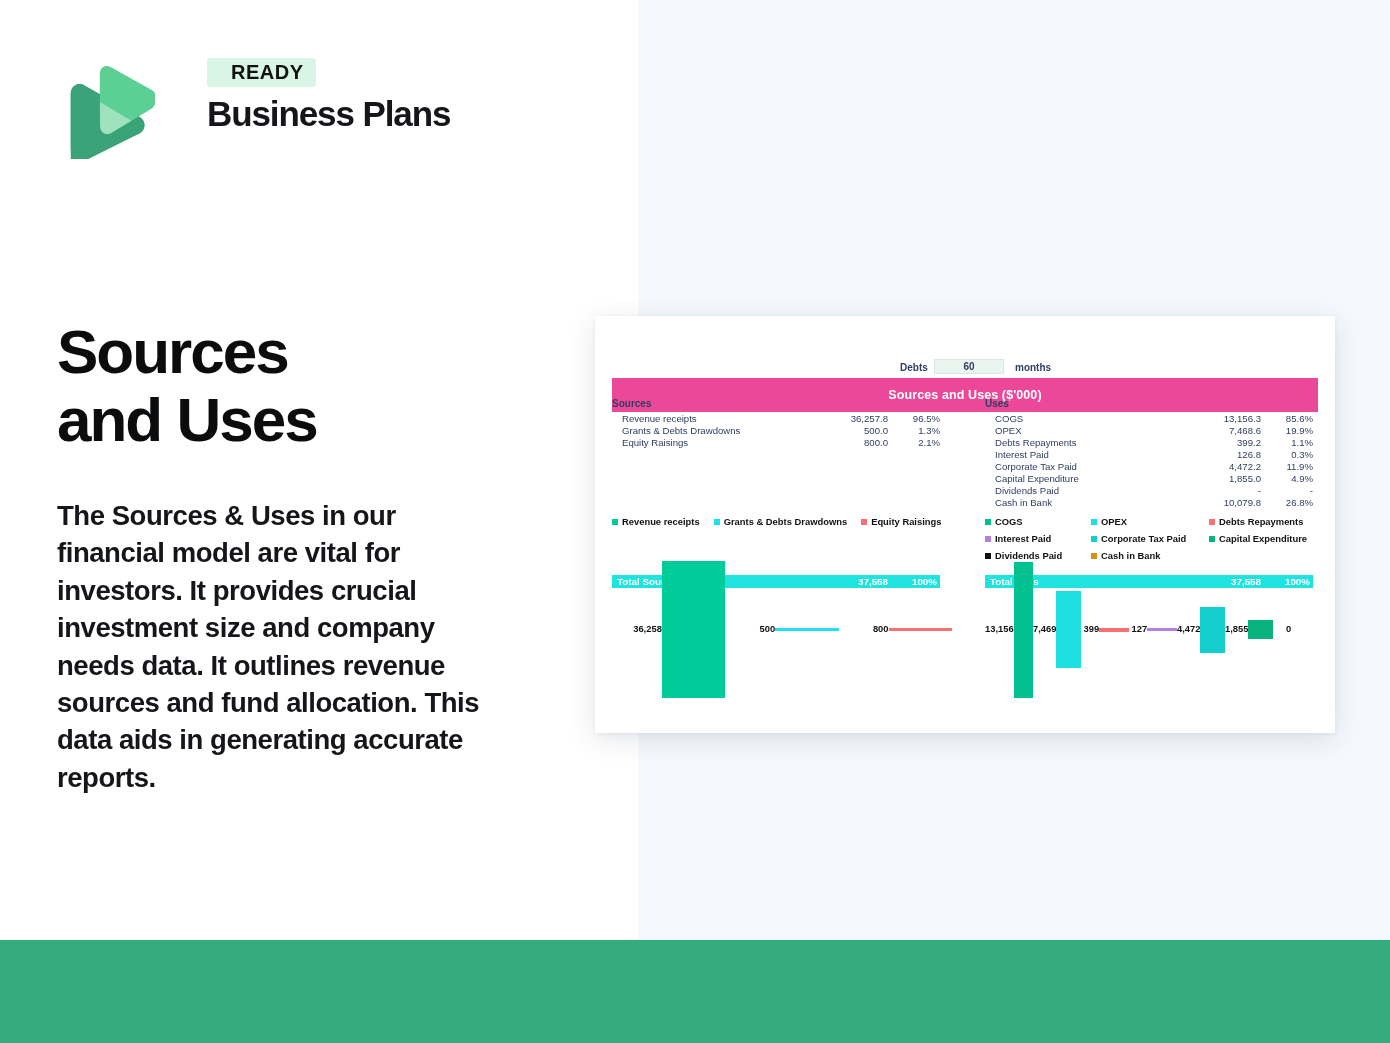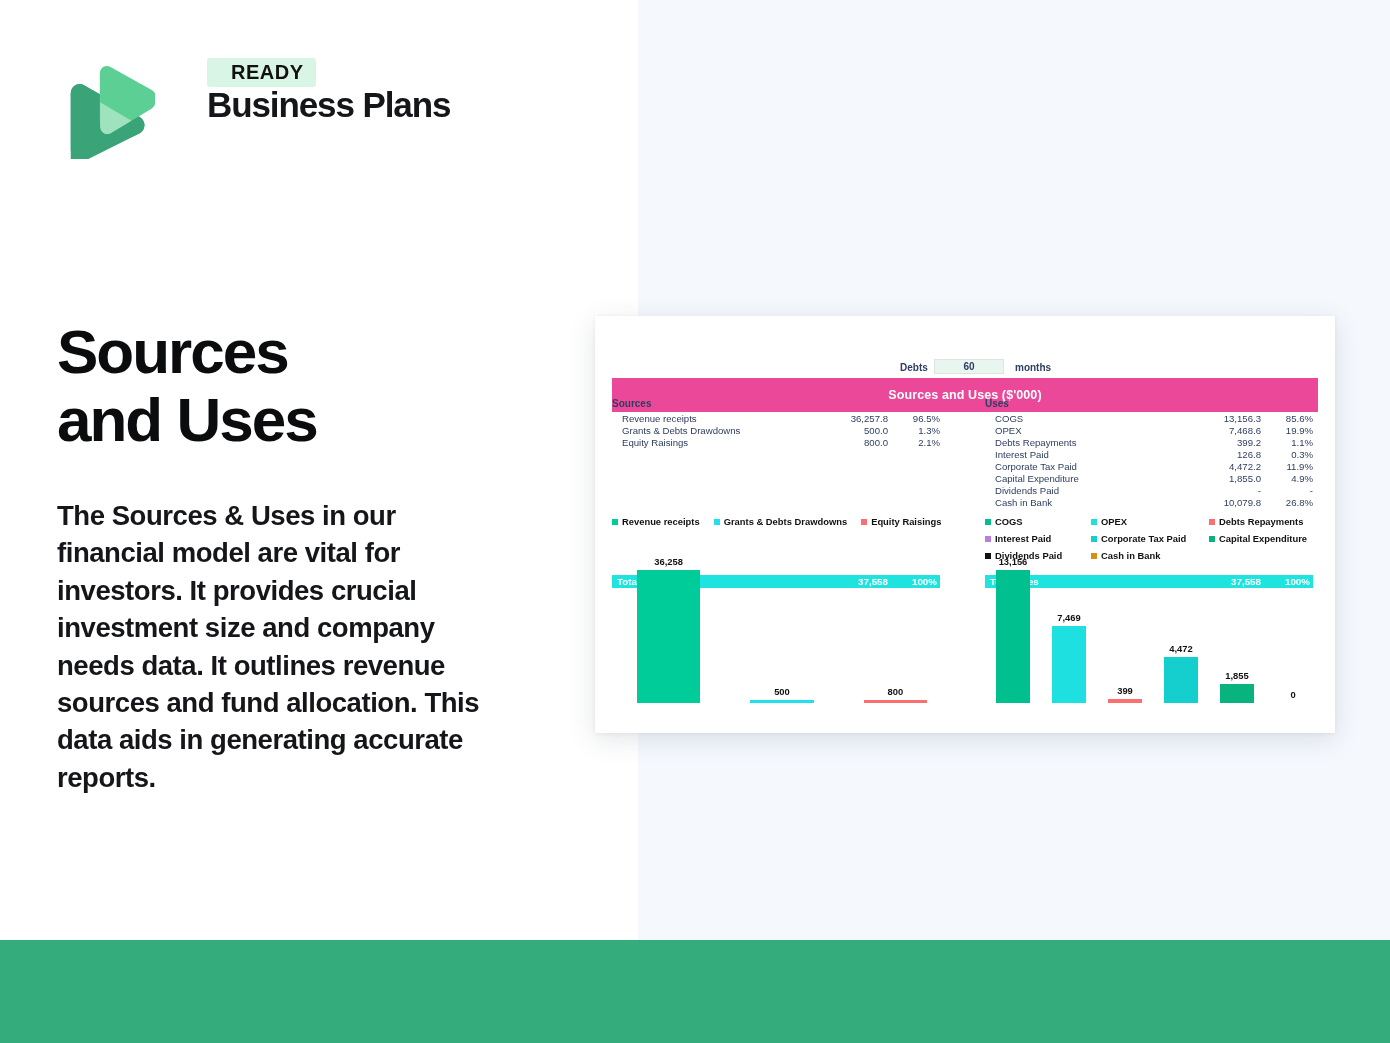"Business Plans" #brand-name { margin-top: none -> 9px }
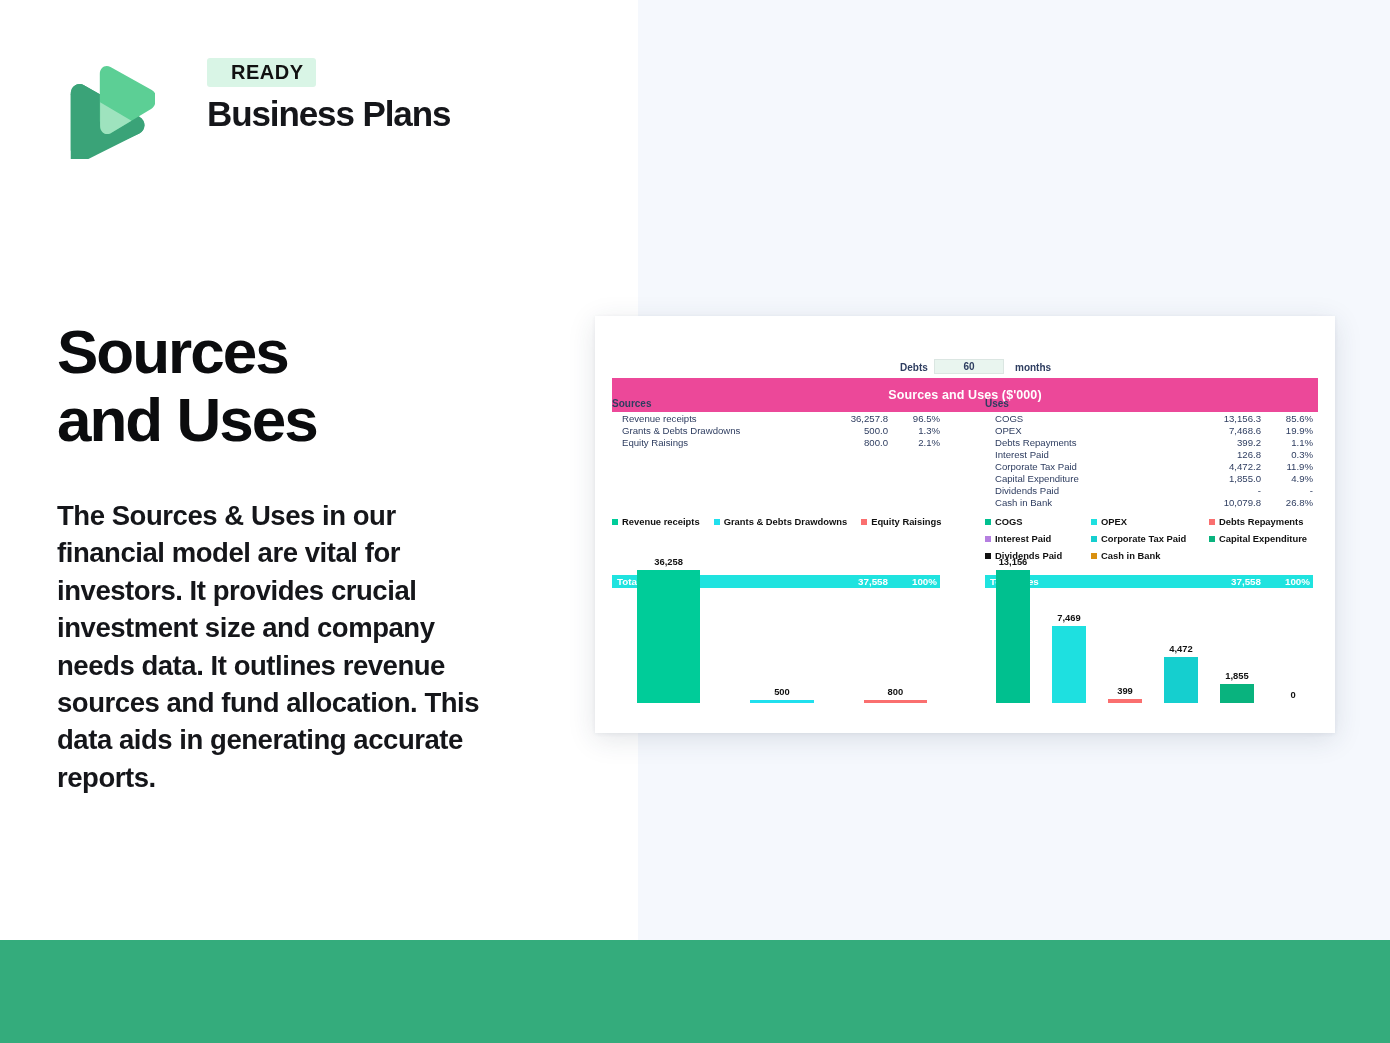"36,258" .bar-slot { flex-direction: column -> row }
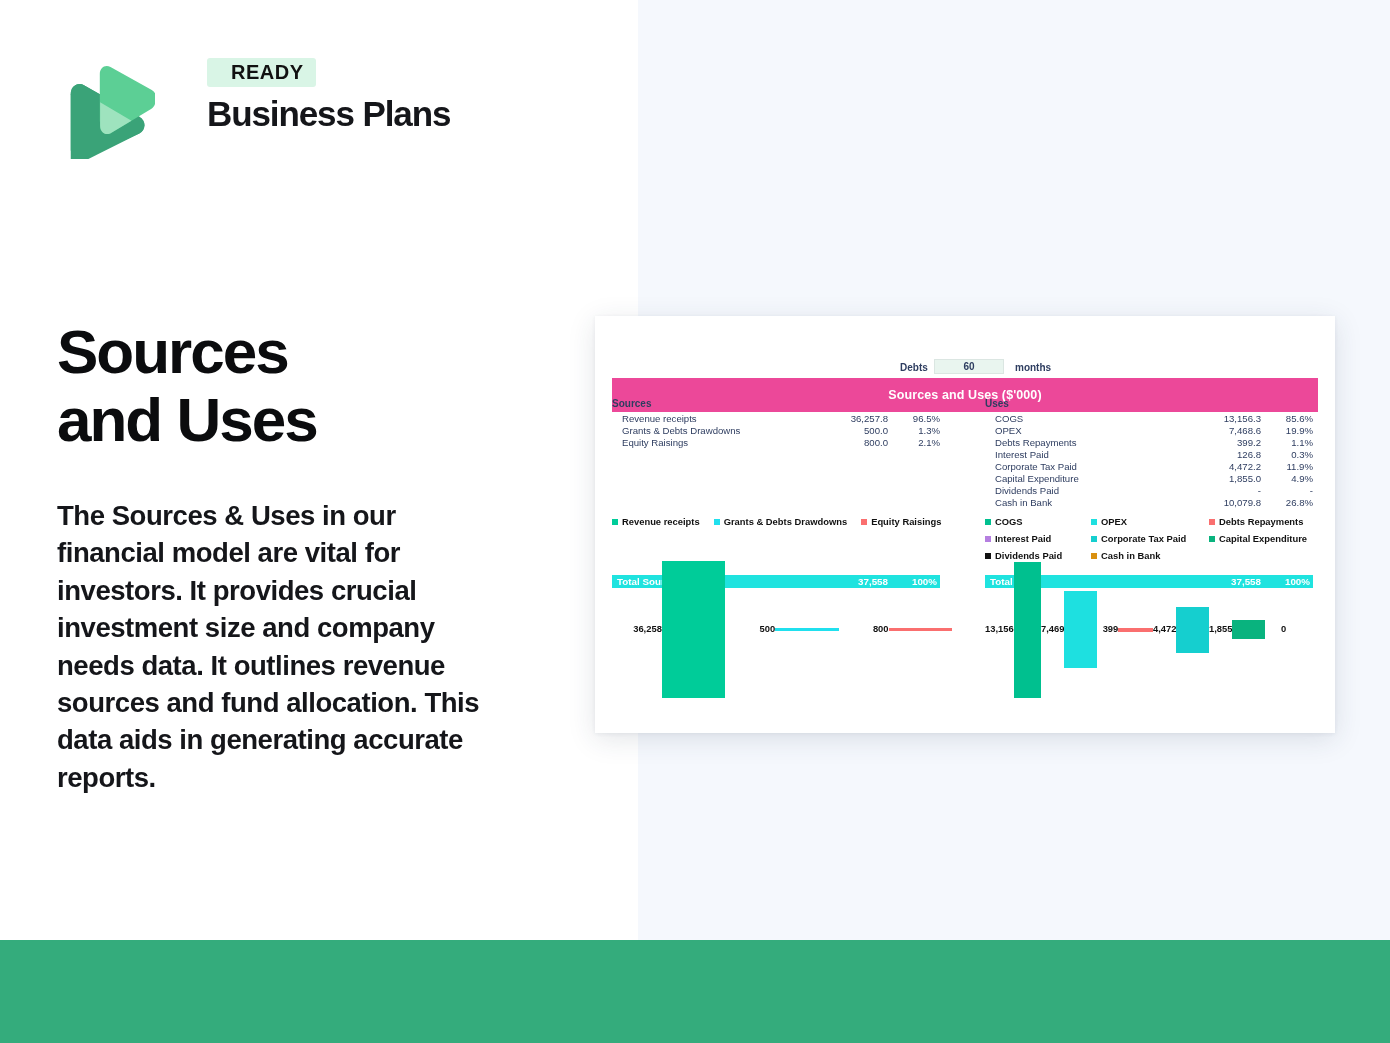"127" div.bar-slot { html: none -> <div> <div>127</div> <div></div> </div> }
